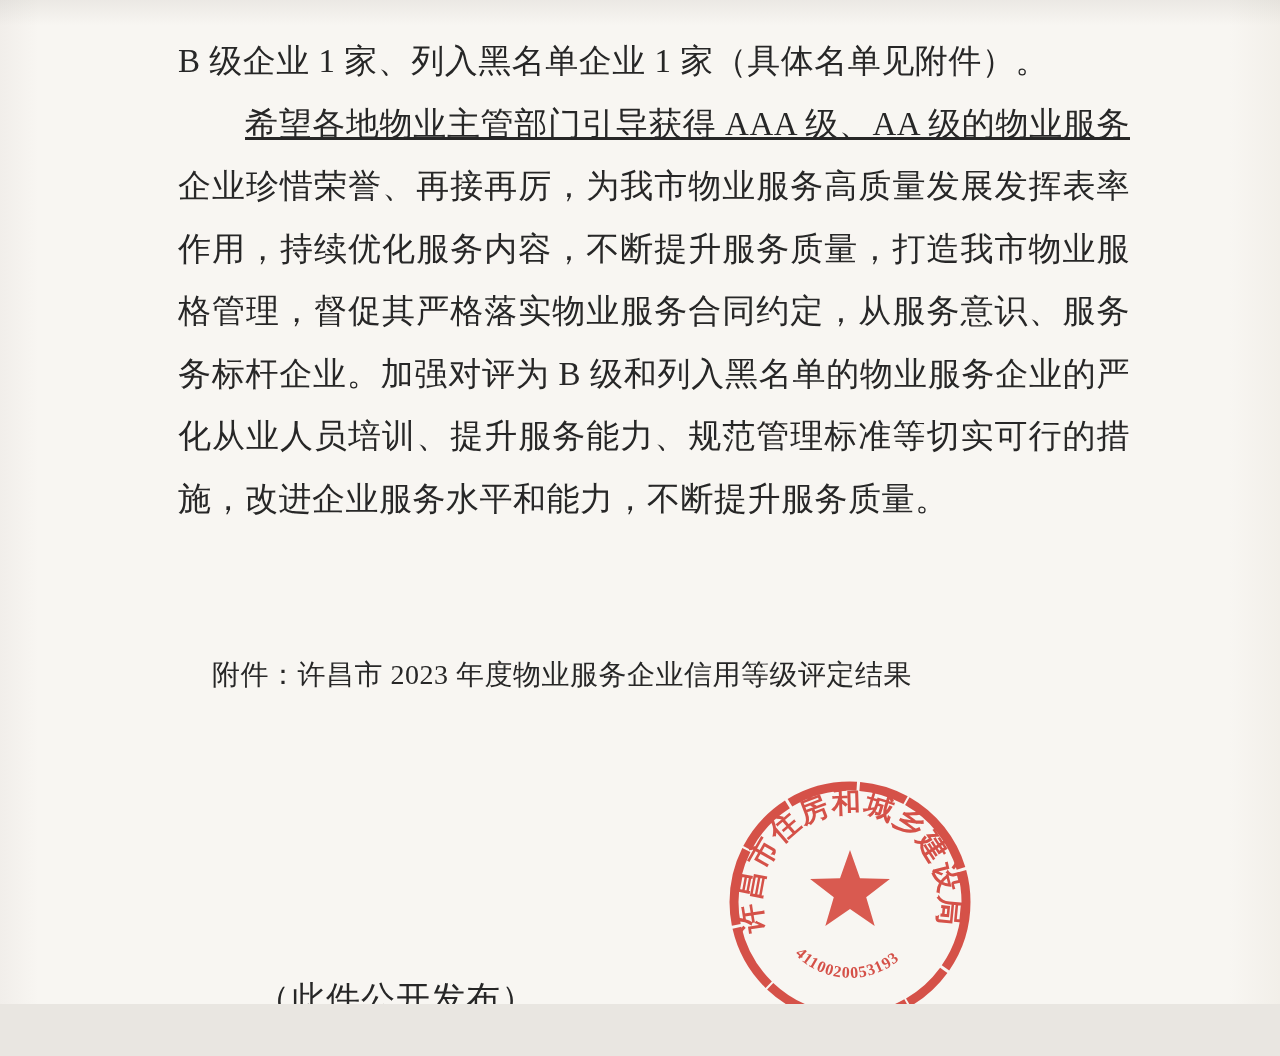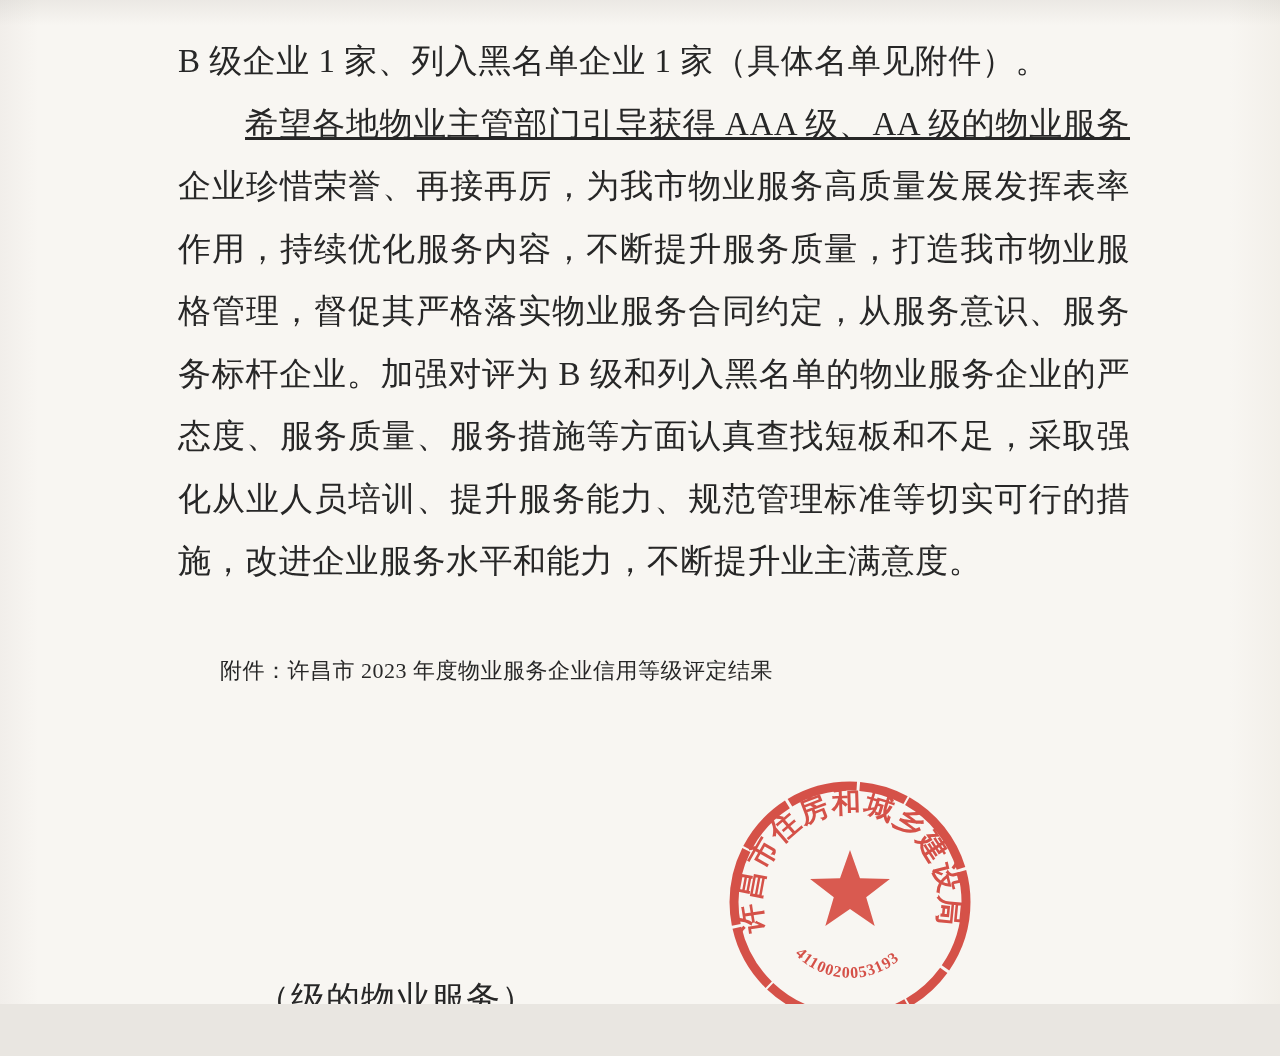"态度、服务质量、服务措施等方面认真查找短板和不足，采取强" div.line { html: <div>态度、服务质量、服务措施等方面认真查找短板和不足，采取强</div> -> none }
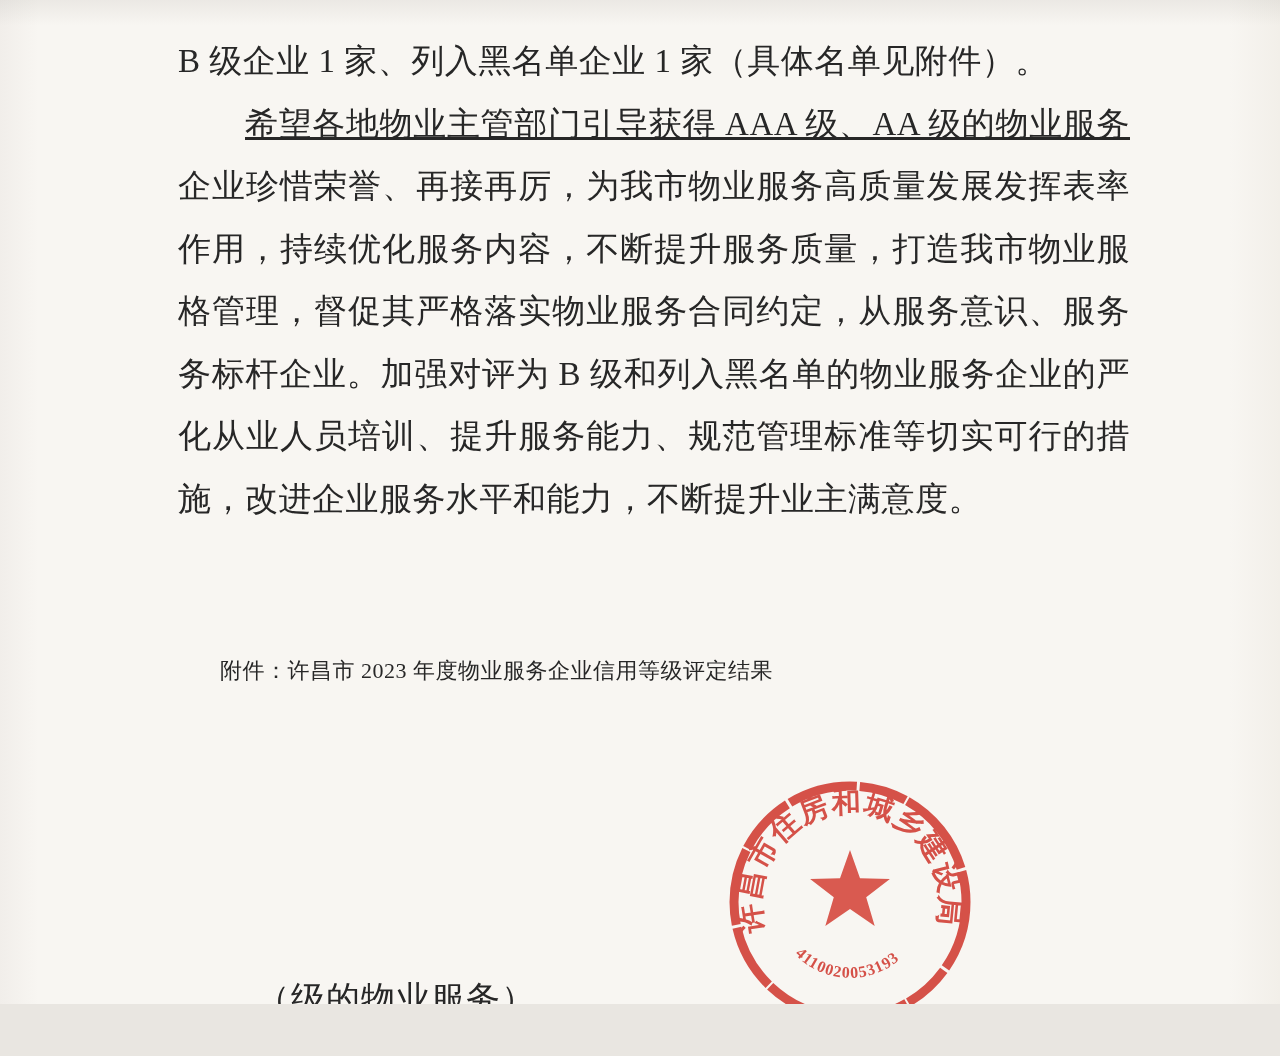"施，改进企业服务水平和能力，不断提升业主满意度。" div.line { text: 业主满意度 -> 服务质量 }
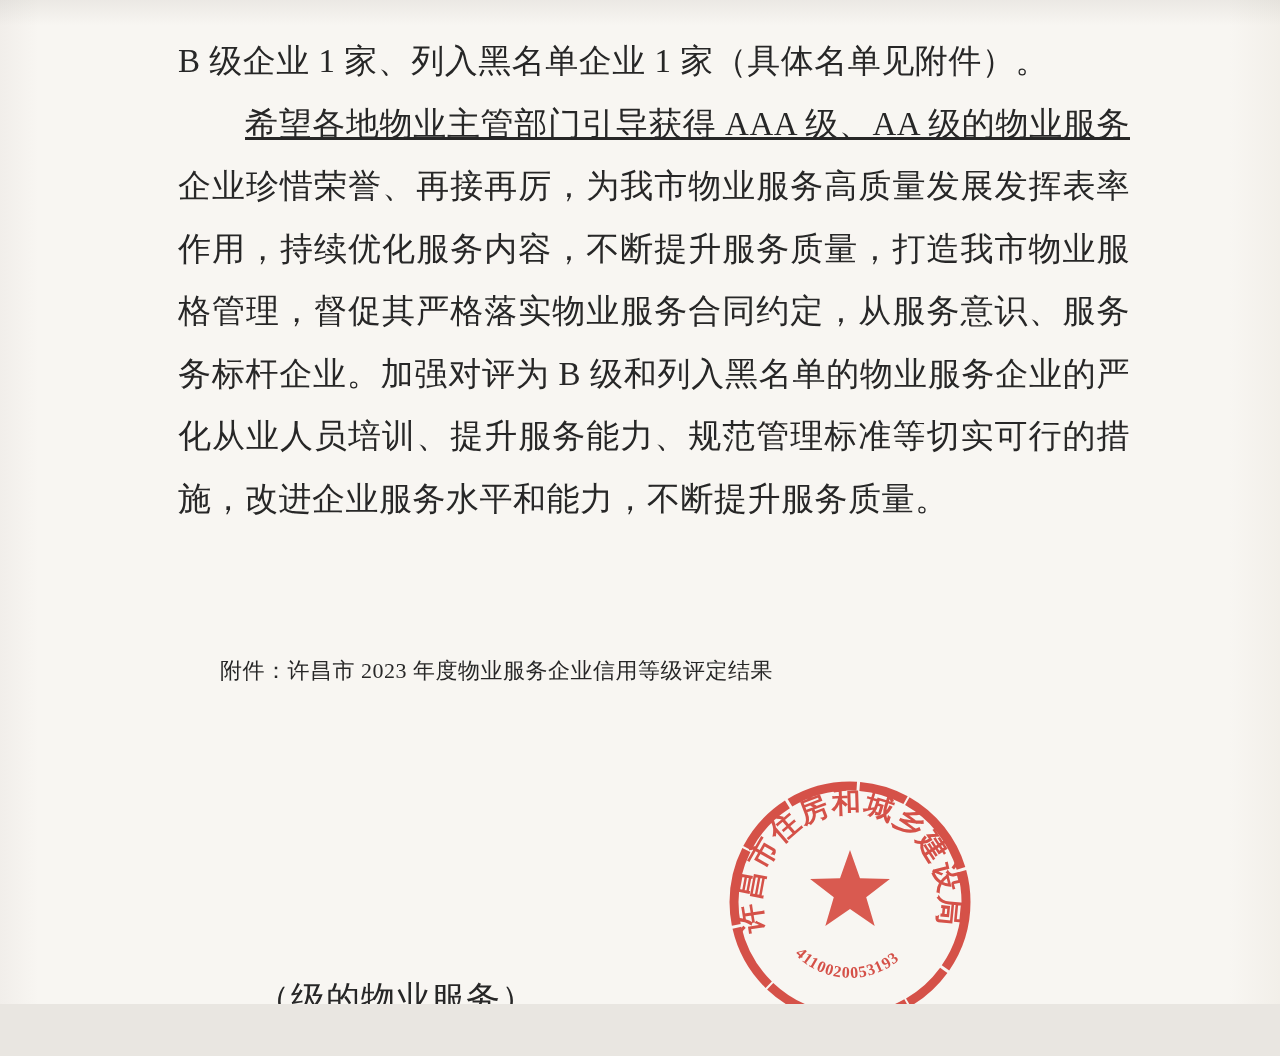"附件：许昌市 2023 年度物业服务企业信用等级评定结果" .attachment { font-size: 22px -> 28px; left: 220px -> 212px }
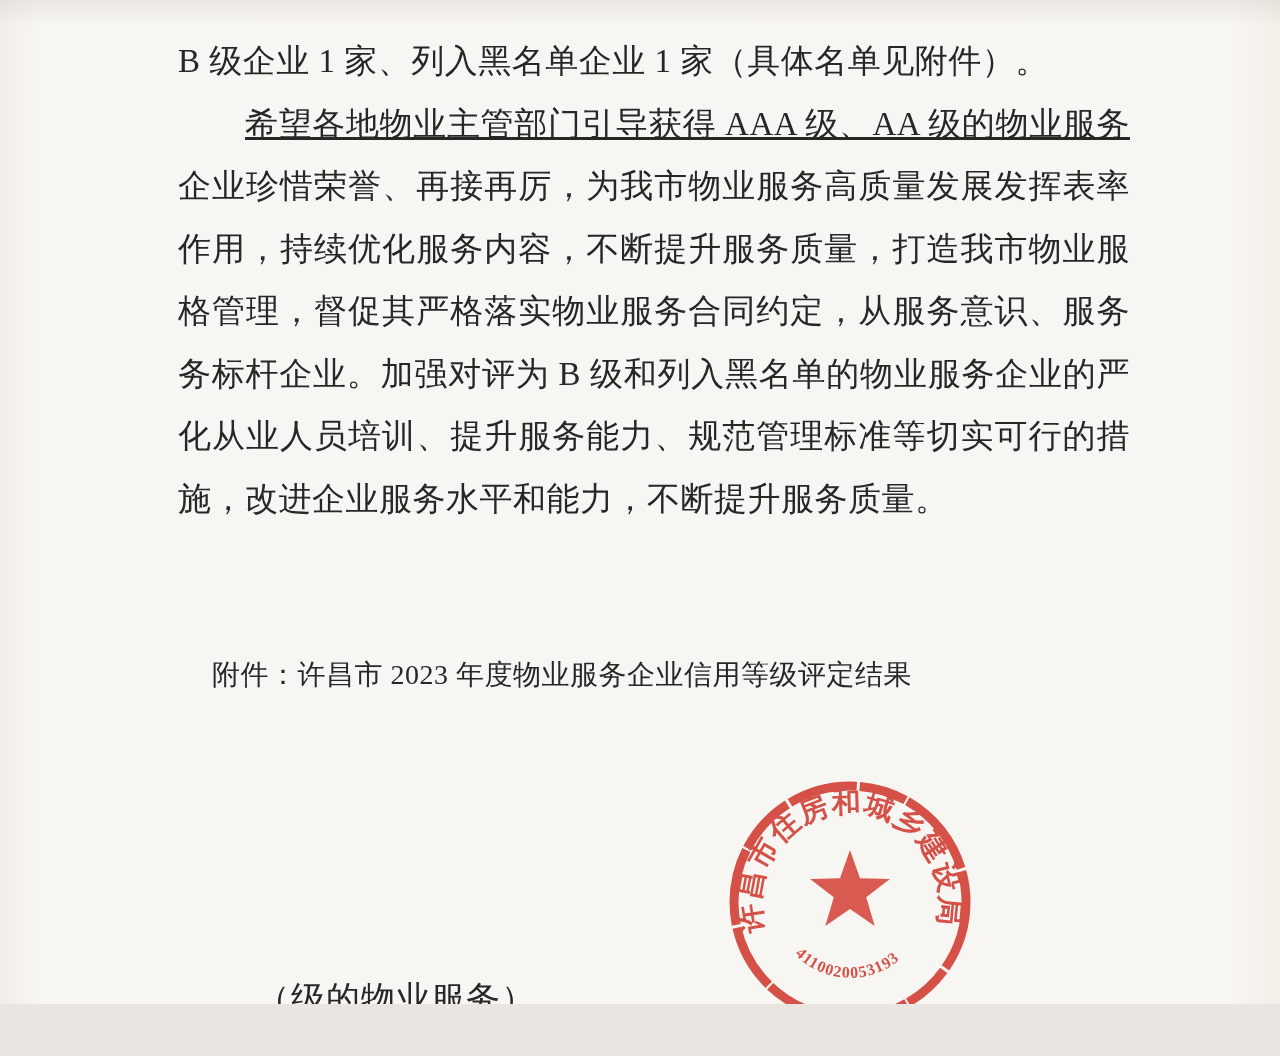"（级的物业服务）" div.publish-note { text: 级的物业服务 -> 此件公开发布 }
